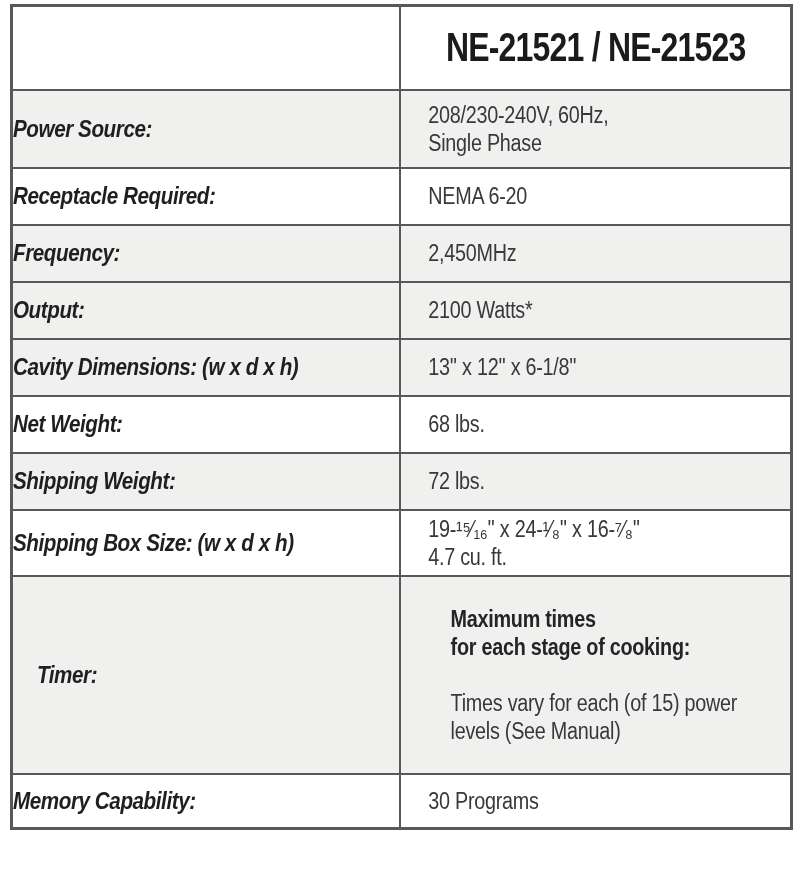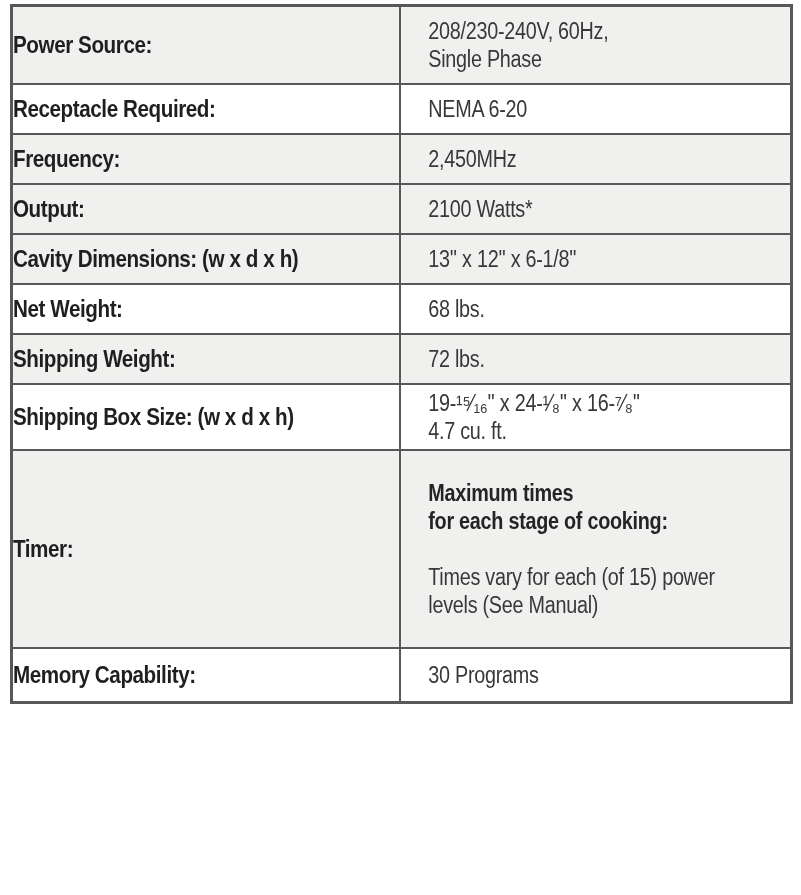"NE-21521 / NE-21523" tr.h-header { html: none -> <tr> <td> <span></span> </td> <td> <div>NE-21521 / NE-21523</div> </td> </tr> }
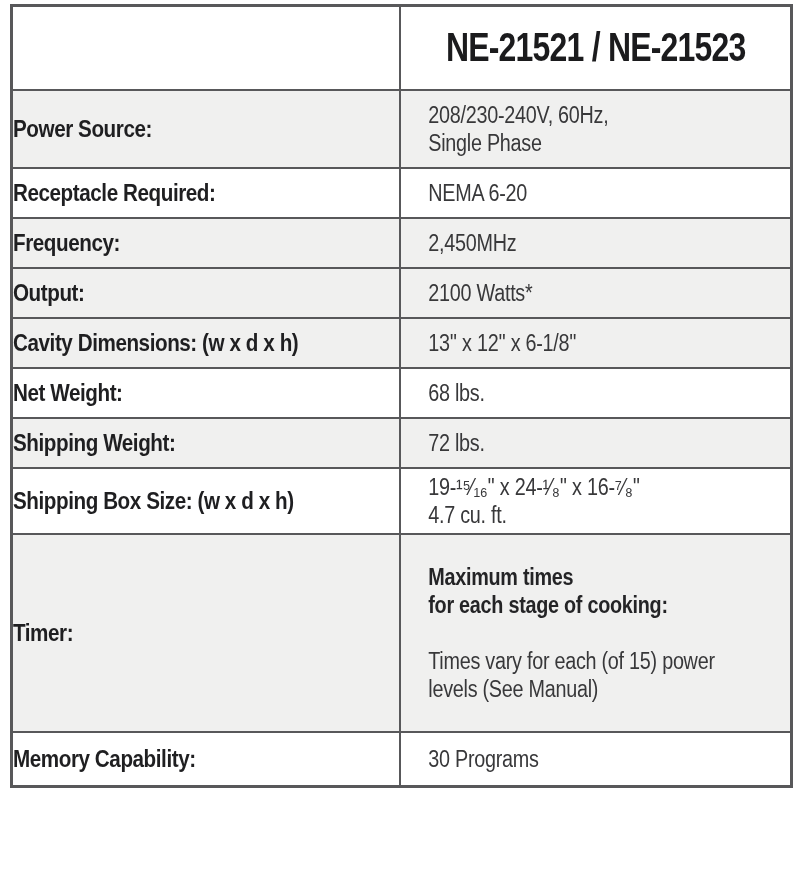"Power Source:" .label-cell { font-style: none -> italic }
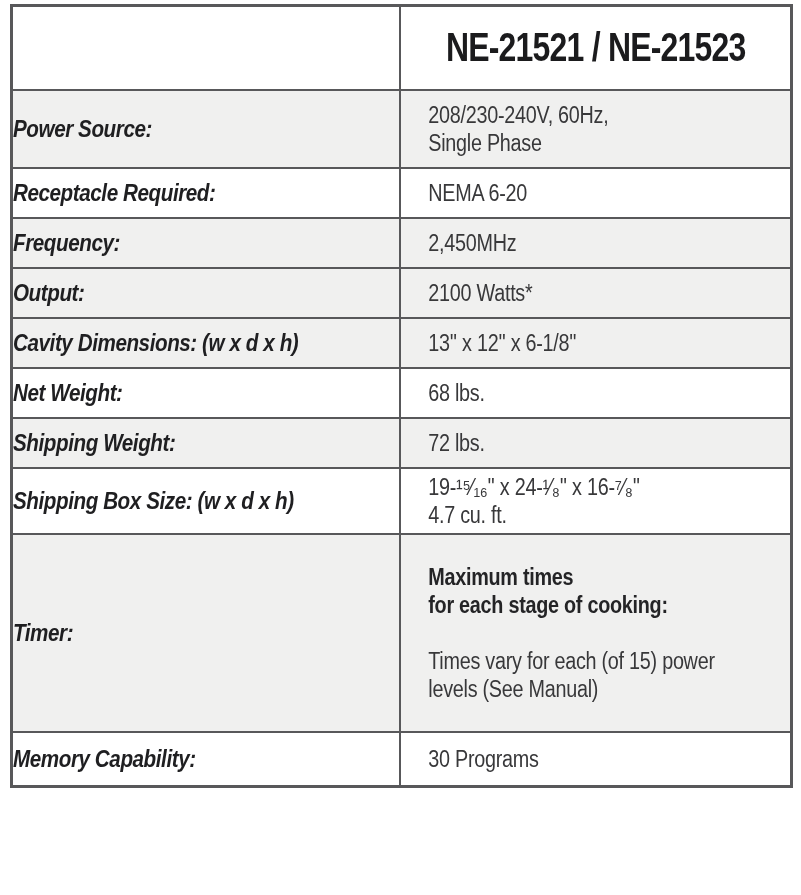"Receptacle Required:" .h-std td { height: 50px -> 57px }
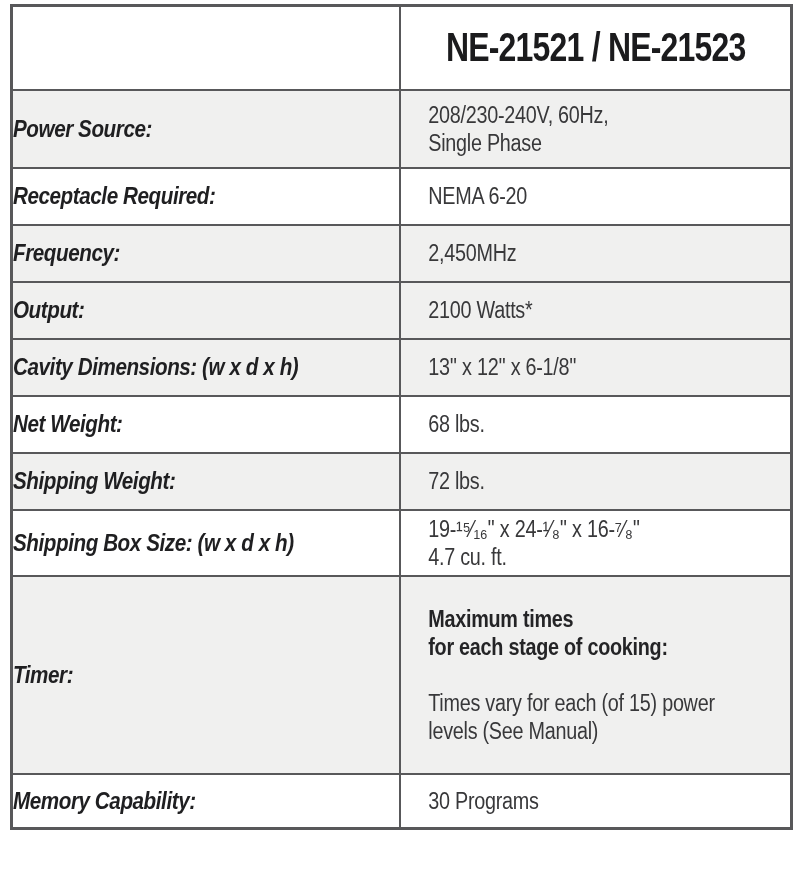"Maximum times" .h-timer td { padding-left: none -> 24px }
